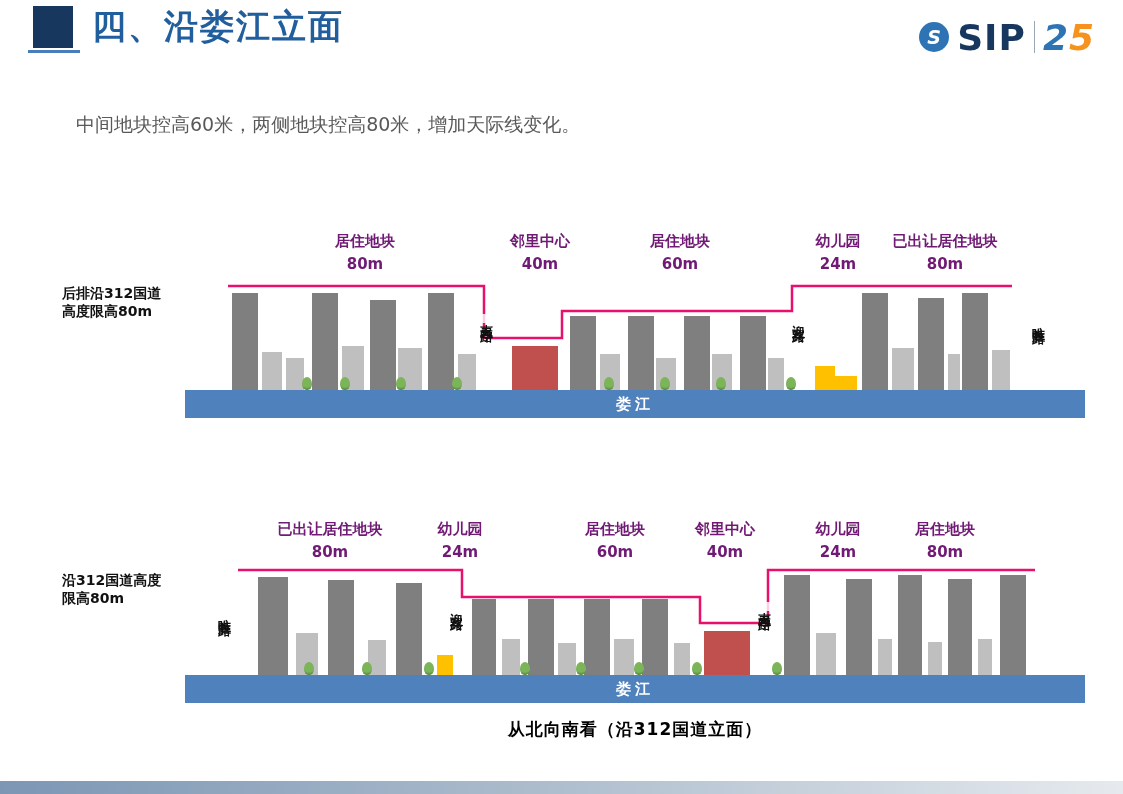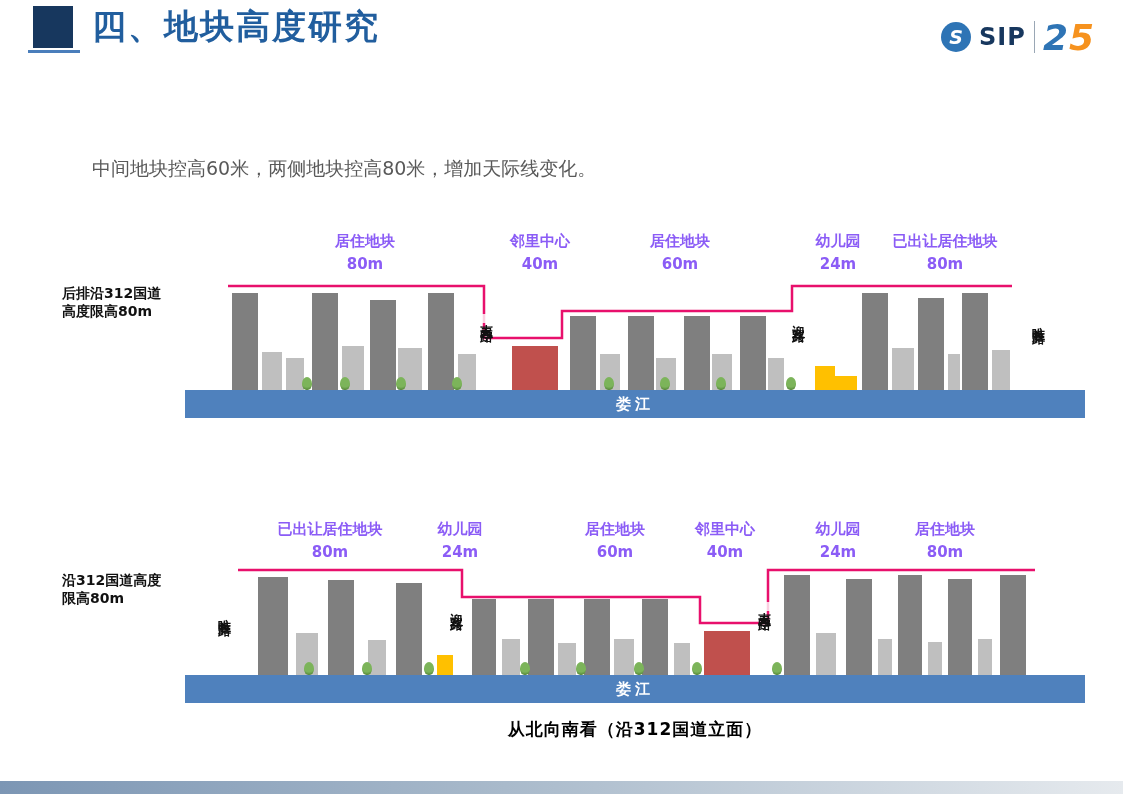"四、地块高度研究" h1.title { text: 地块高度研究 -> 沿娄江立面 }
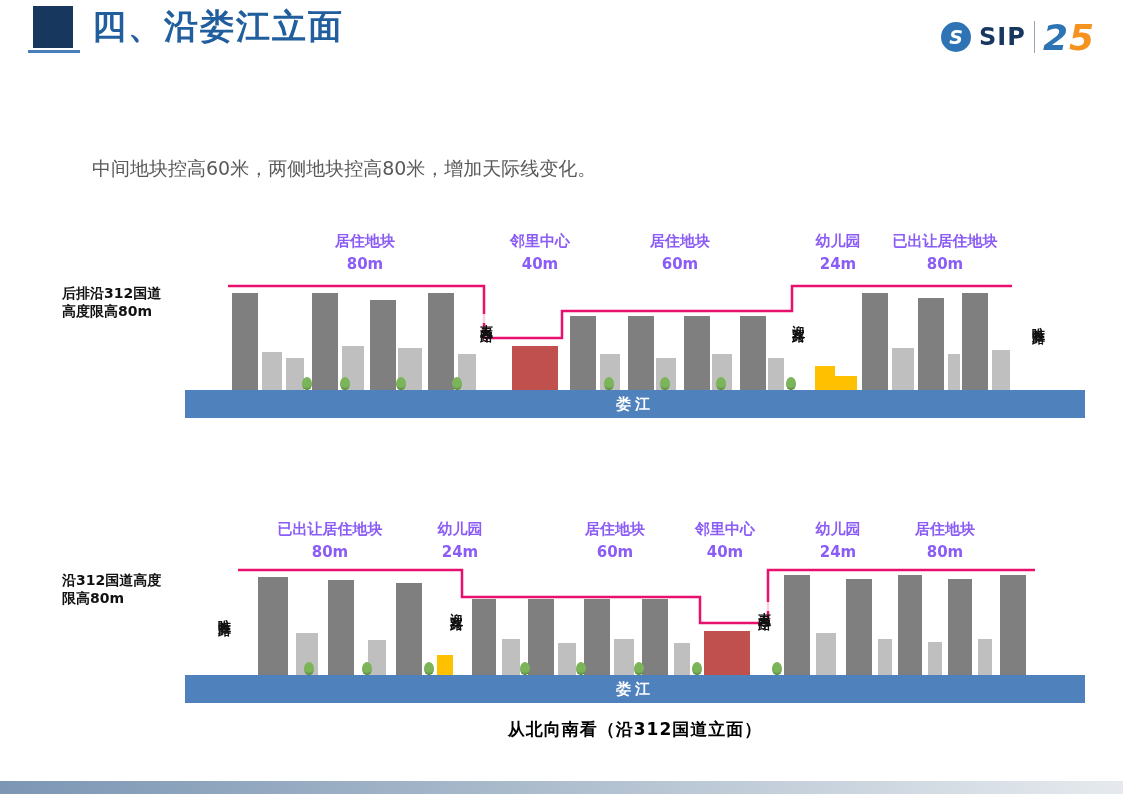"SIP" .logo-sip { font-size: 24px -> 36px }
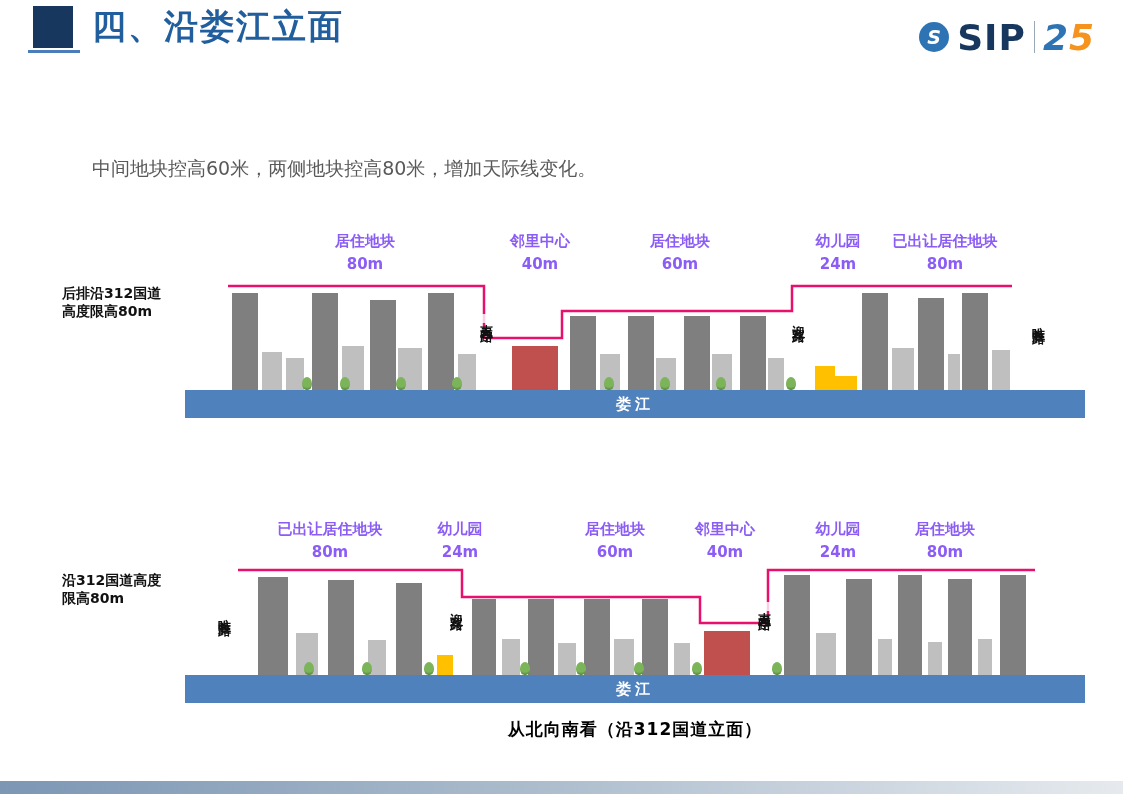"中间地块控高60米，两侧地块控高80米，增加天际线变化。" .intro { left: 92px -> 76px; margin-top: 44px -> none }
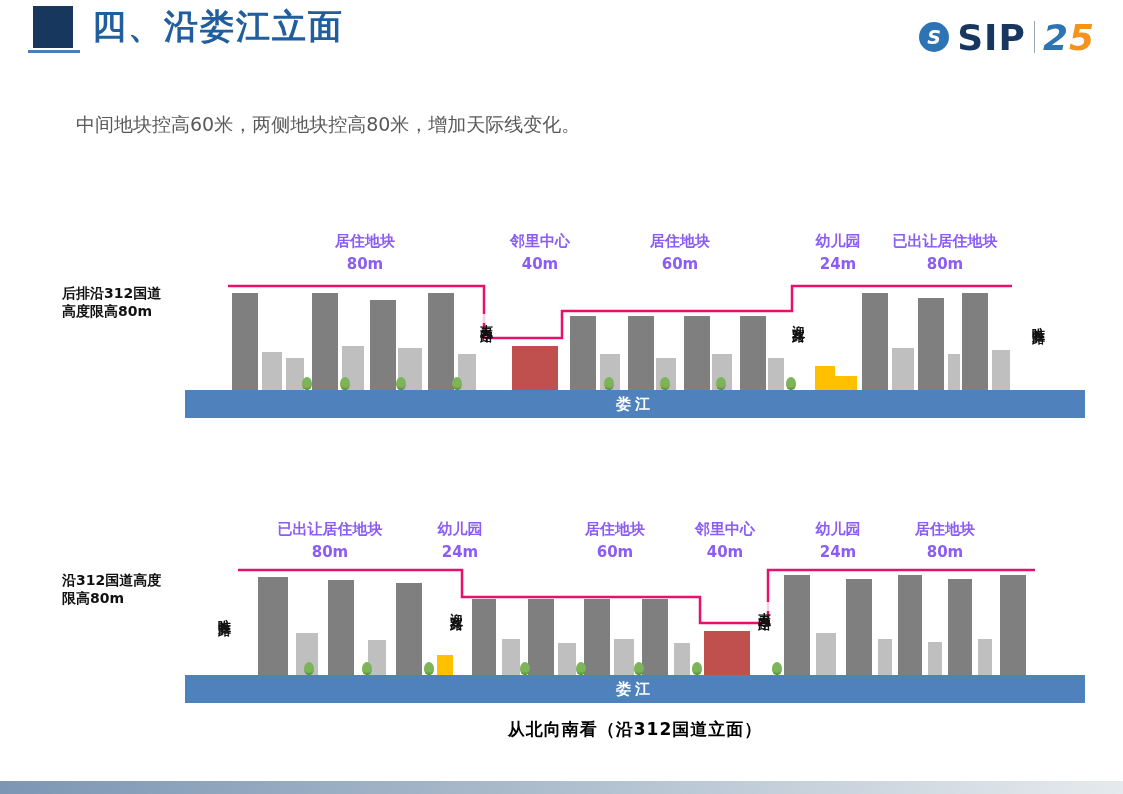"居住地块" .sec-label { color: #8b5cf6 -> #701a75 }
